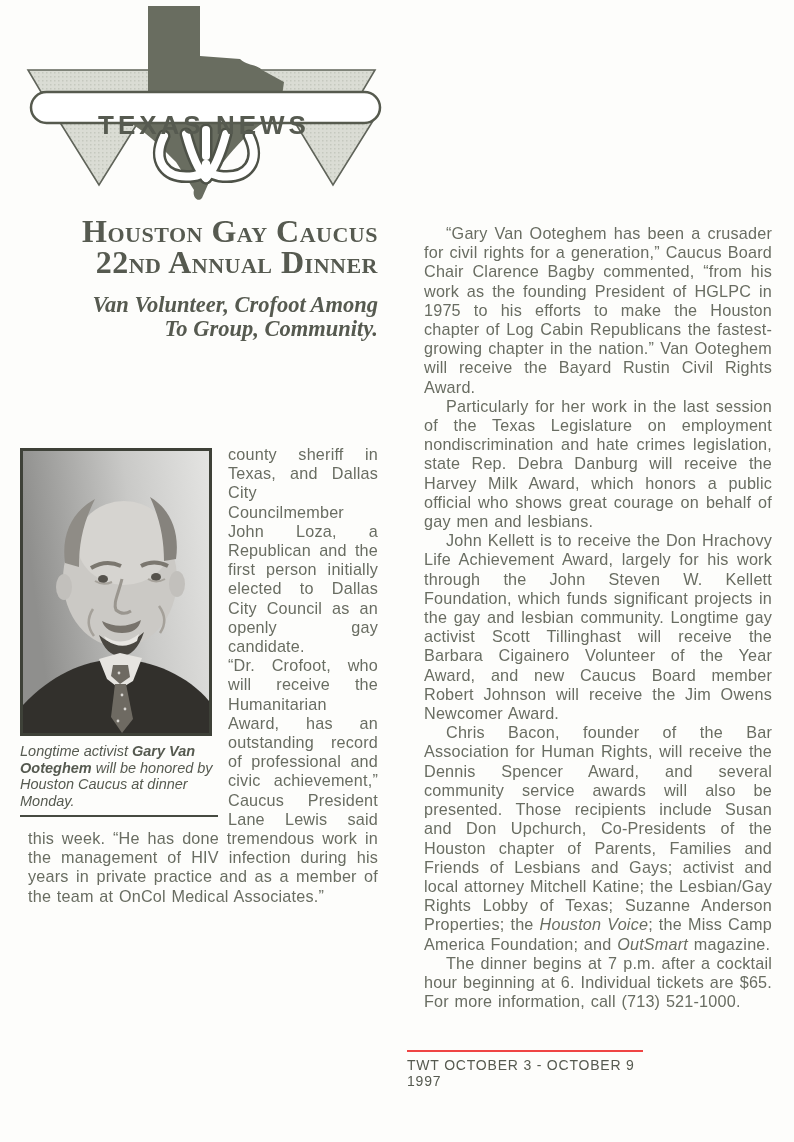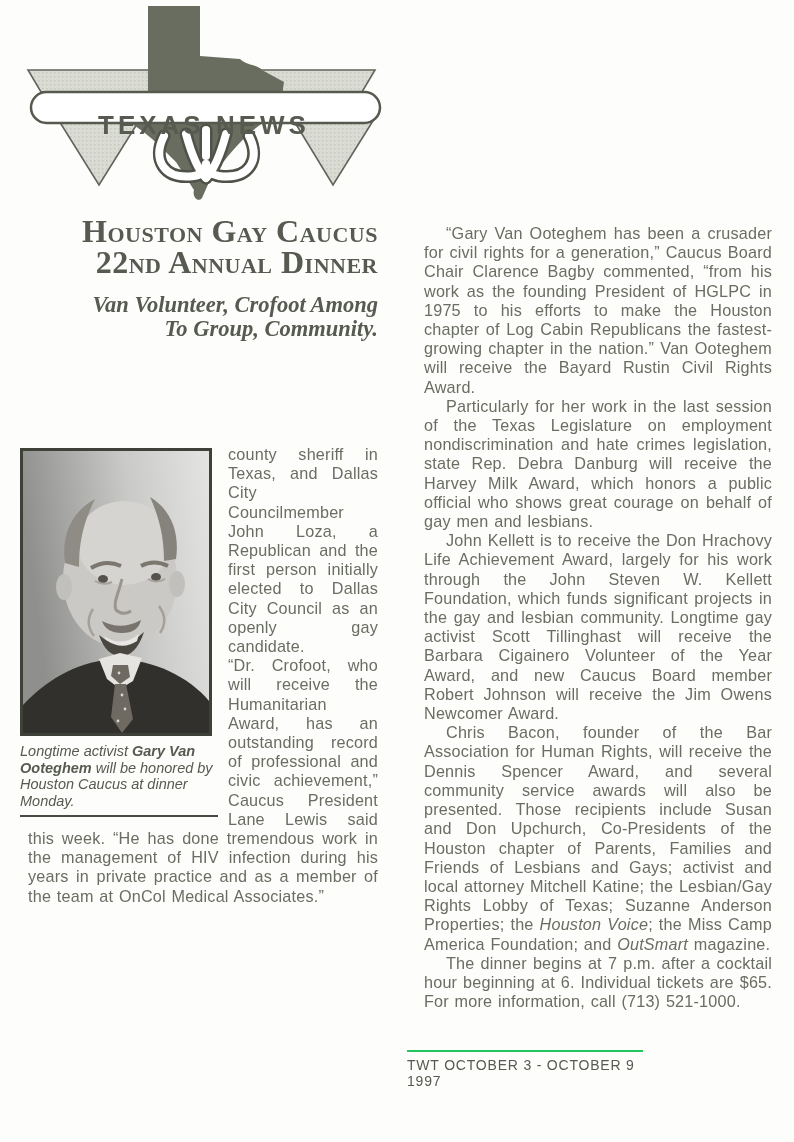"TWT OCTOBER 3 - OCTOBER" .issue-footer { border-top: 2px solid #22c55e -> 2px solid #ef4444 }
